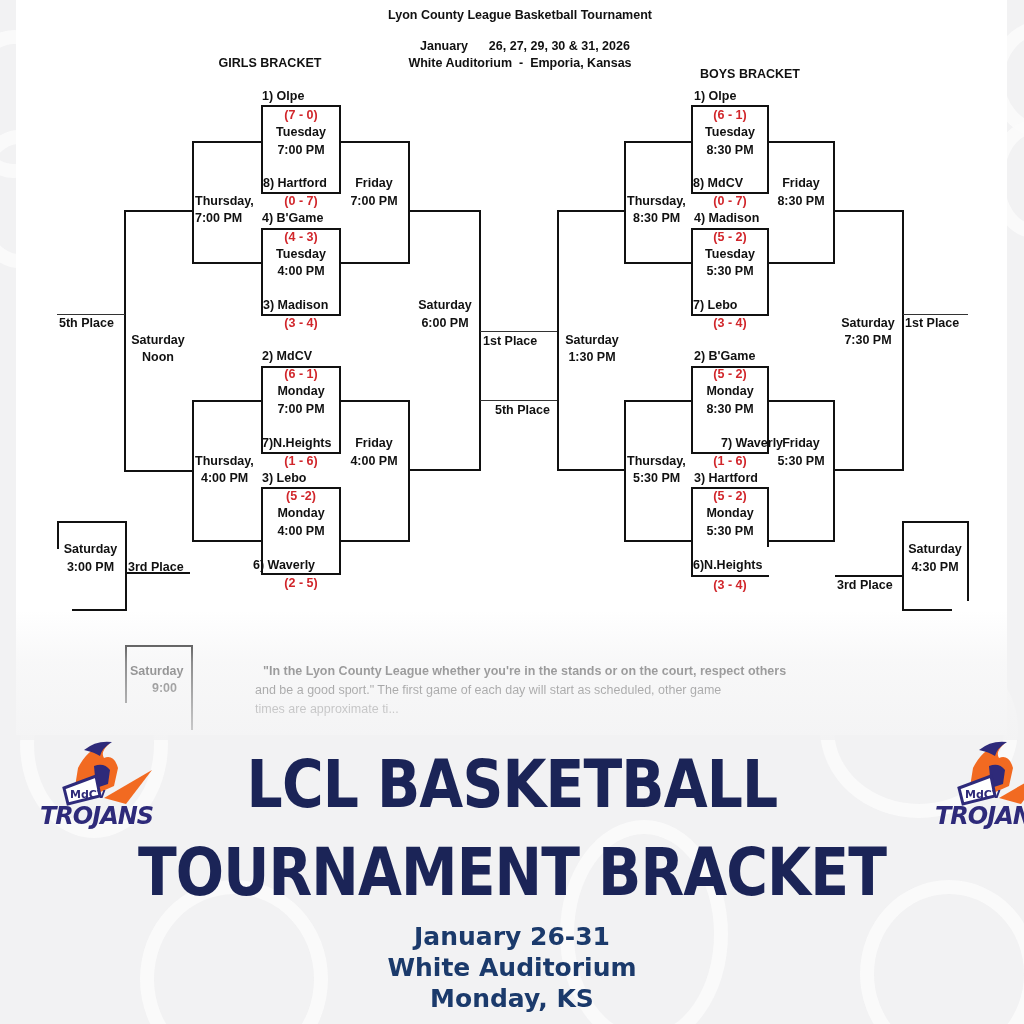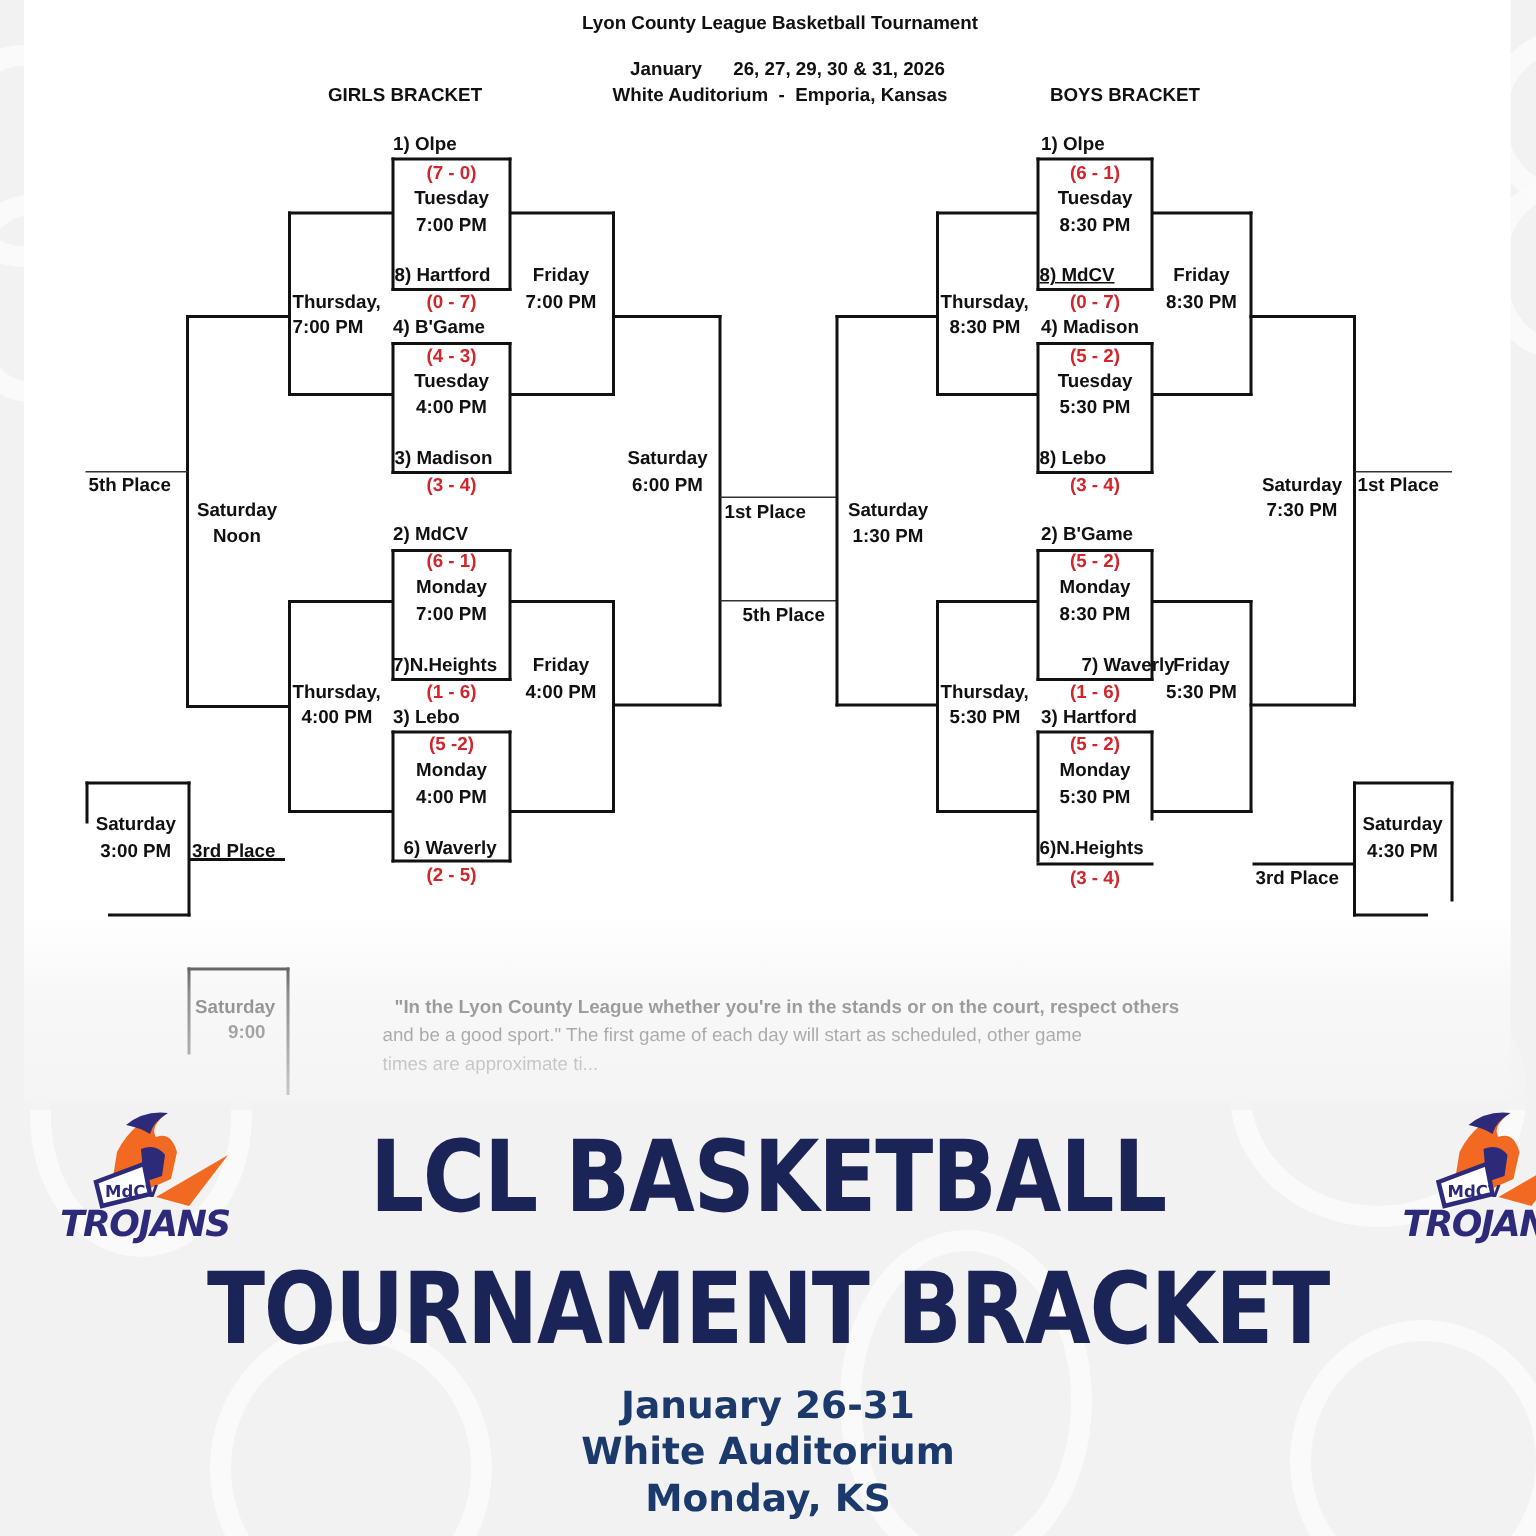"BOYS BRACKET" div.hdr { top: 55px -> 66px }
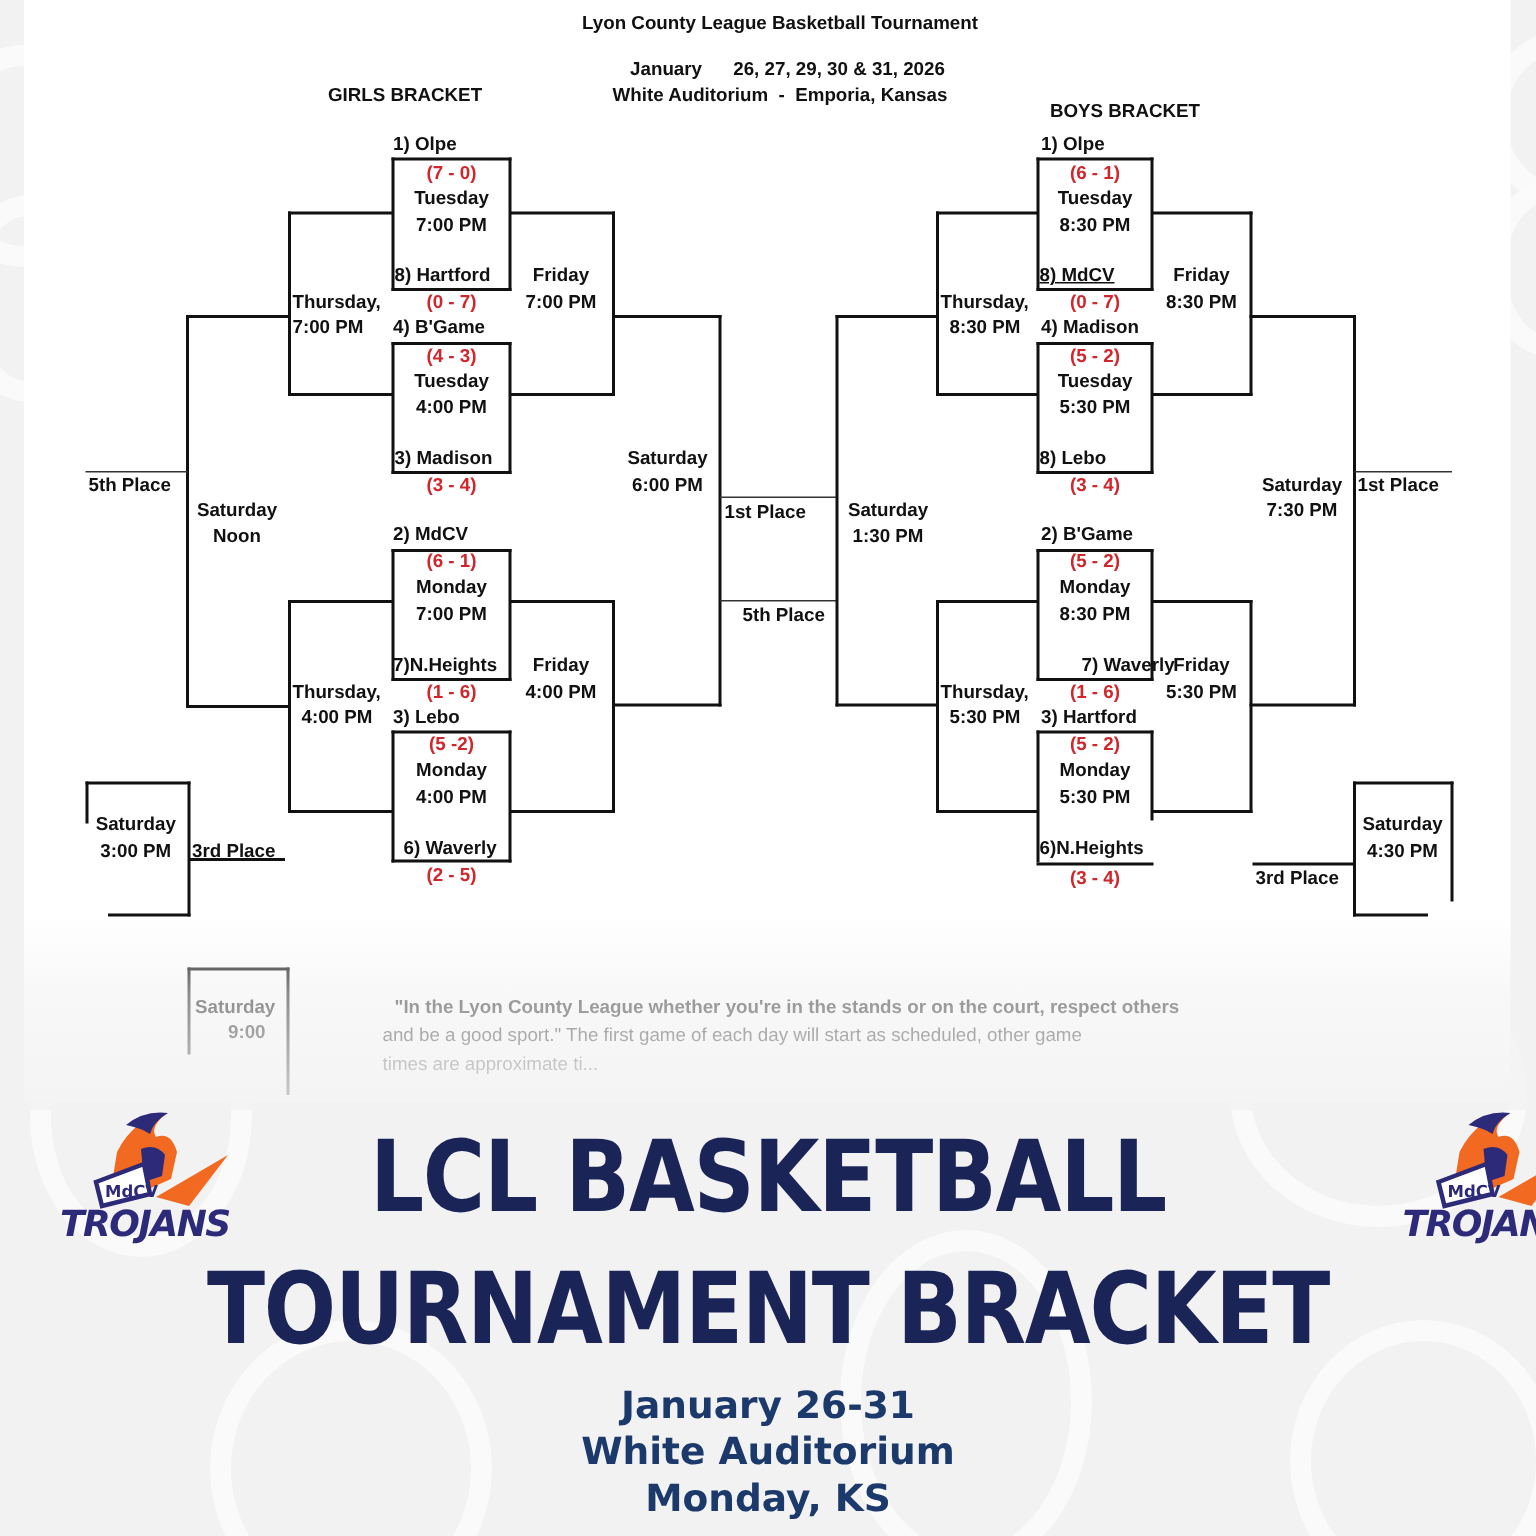"8) MdCV" div.t { text-decoration: underline -> none }
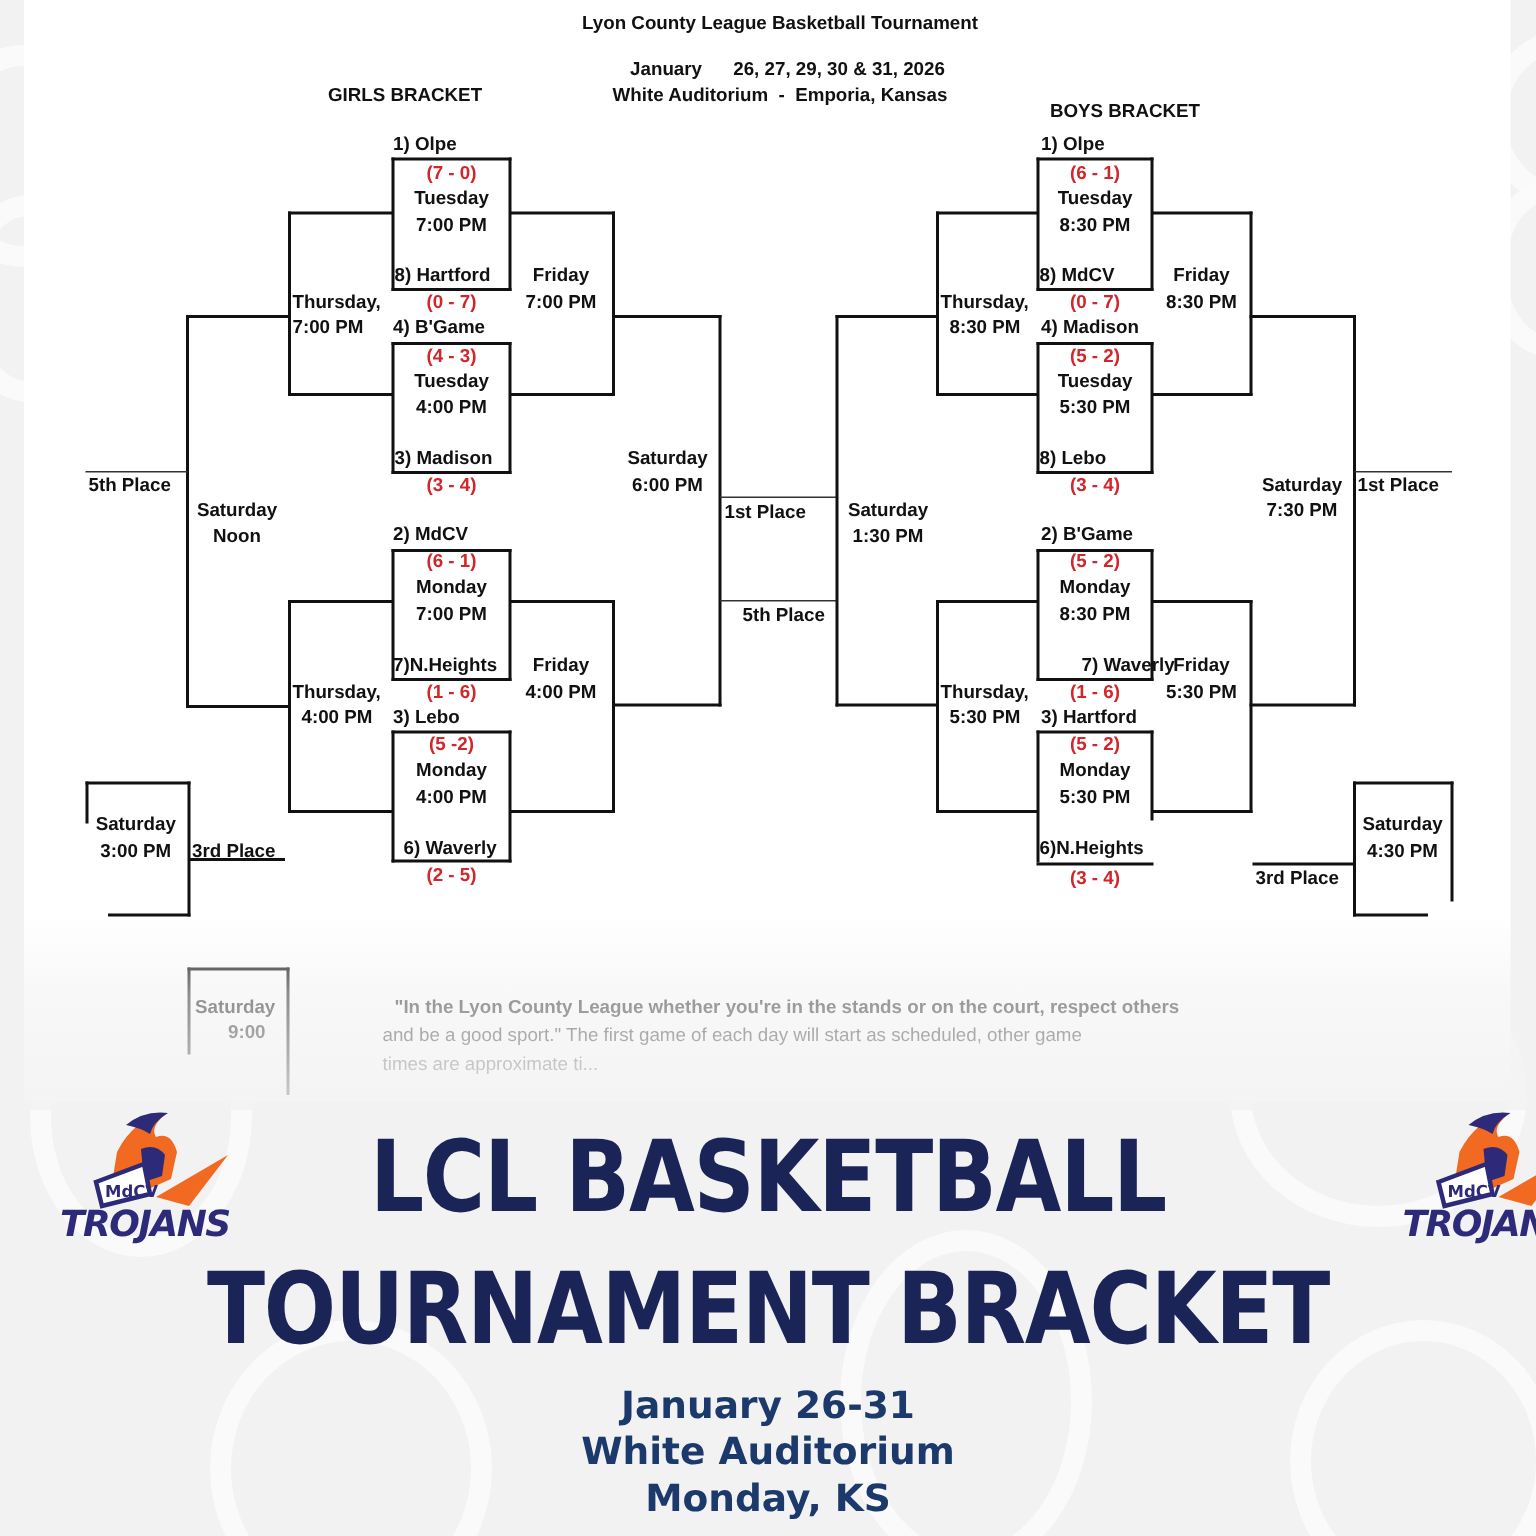"8) Lebo" div.t { text: 8 -> 7 }
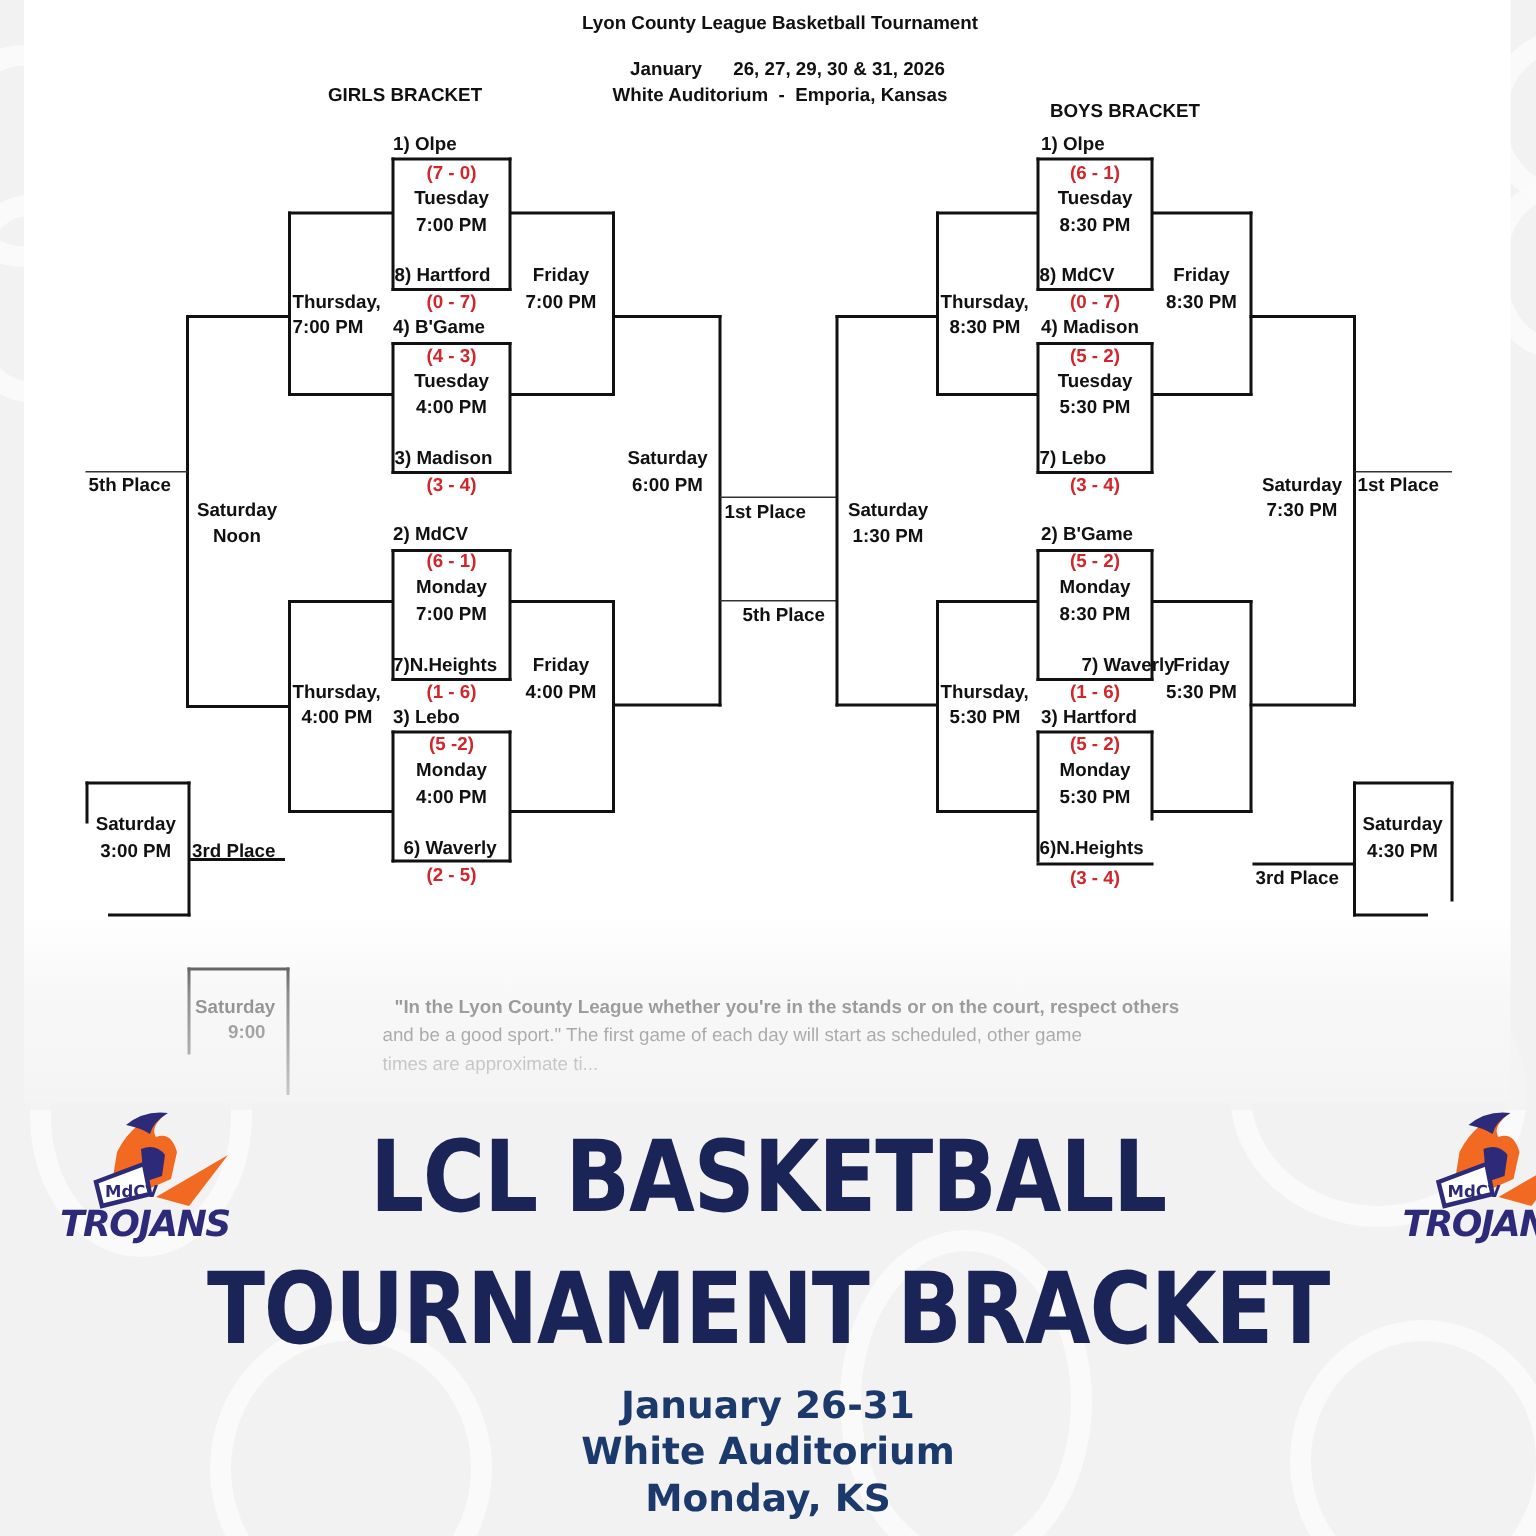"6) Waverly" div.t { left: 269px -> 253px }
